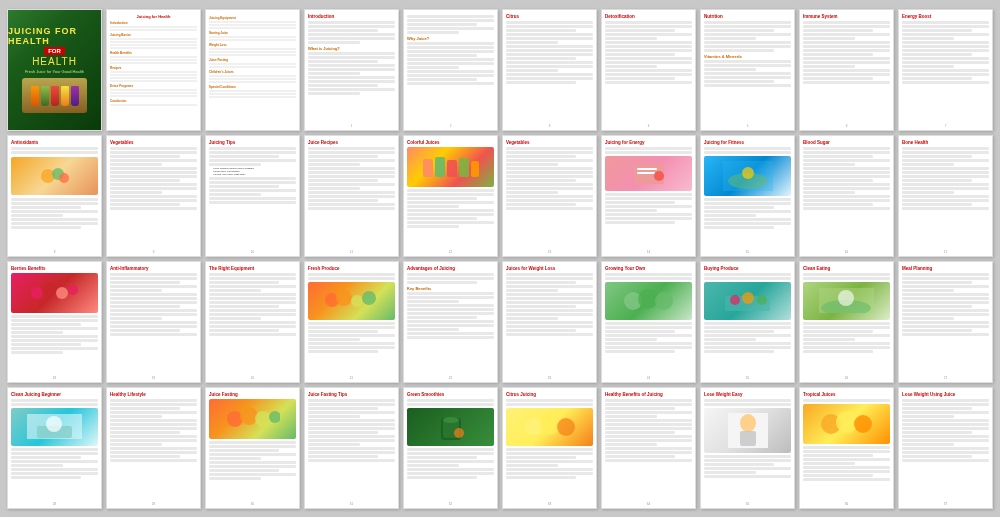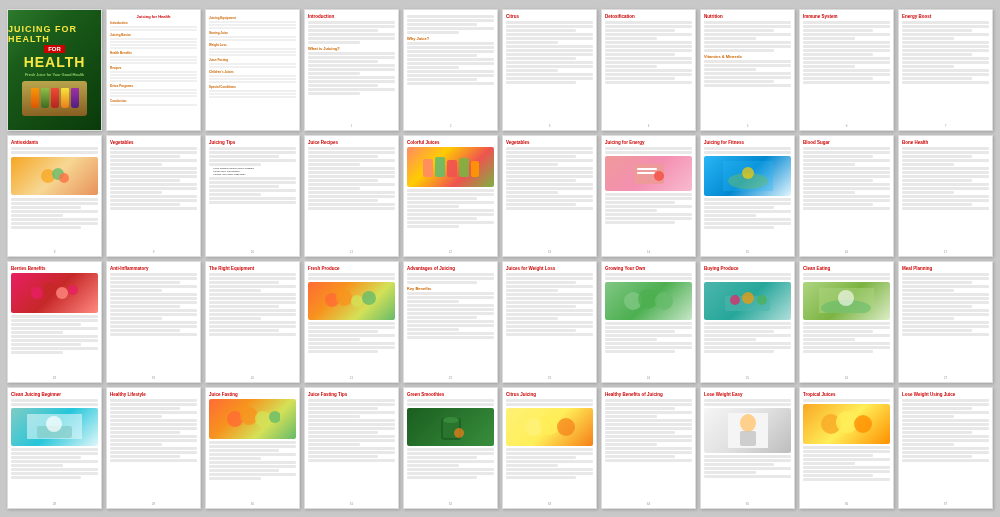"HEALTH" .cover-title-health { font-size: 14px -> 10px; font-weight: bold -> normal }
